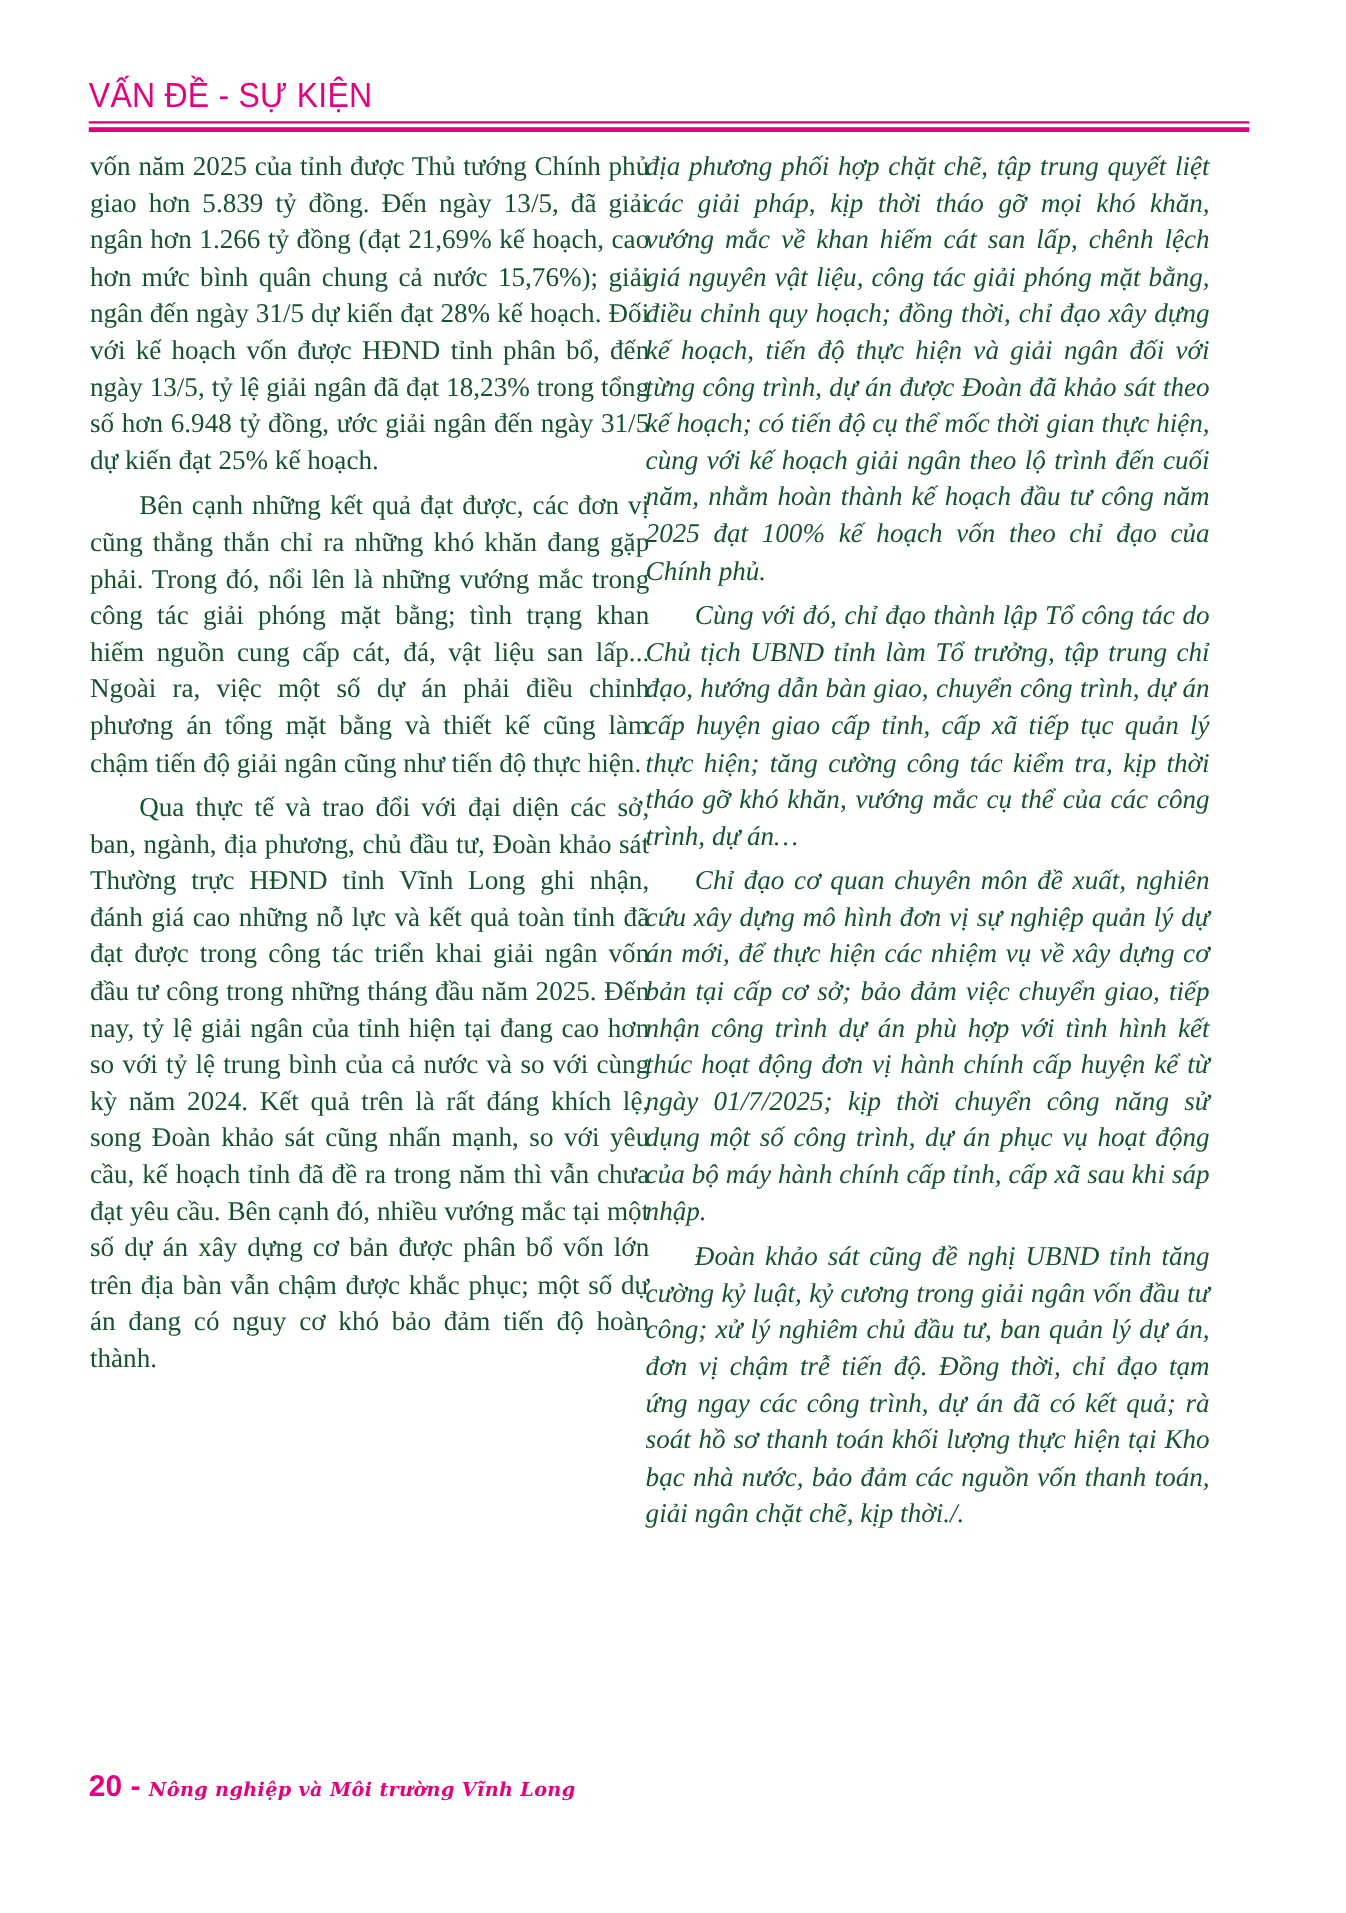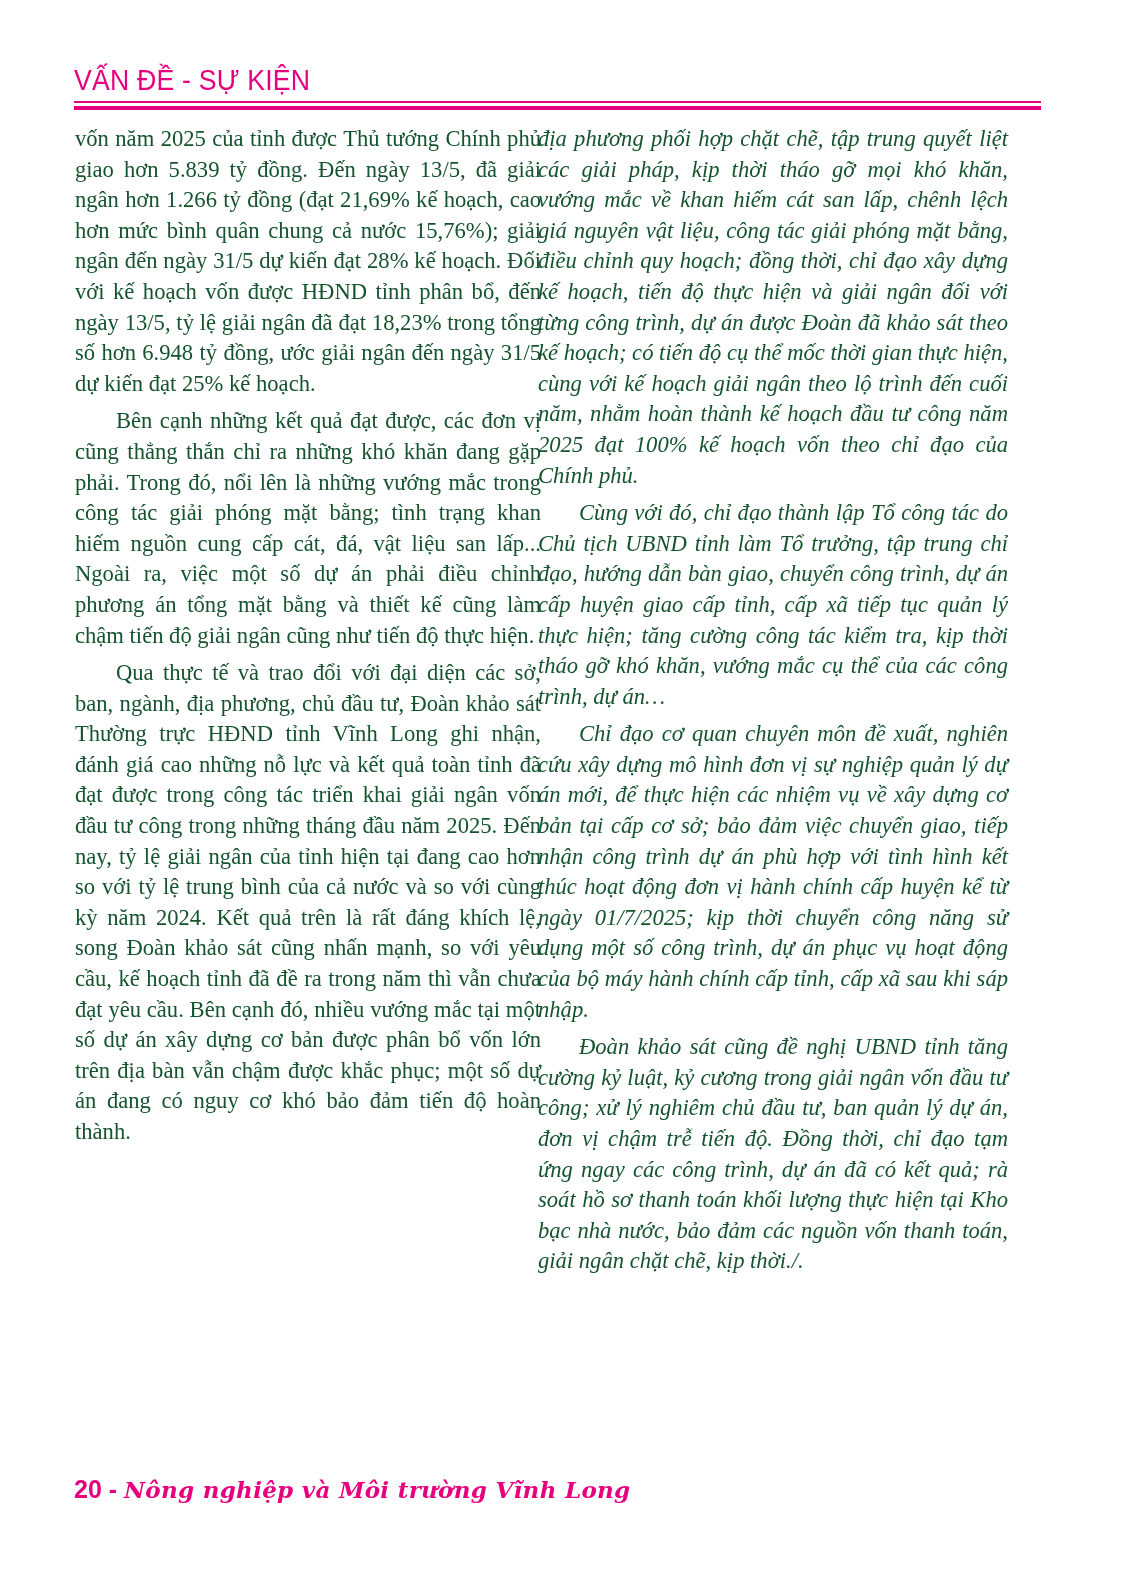"Nông nghiệp và Môi trường" .footer .magazine { font-size: 23px -> 16px }
